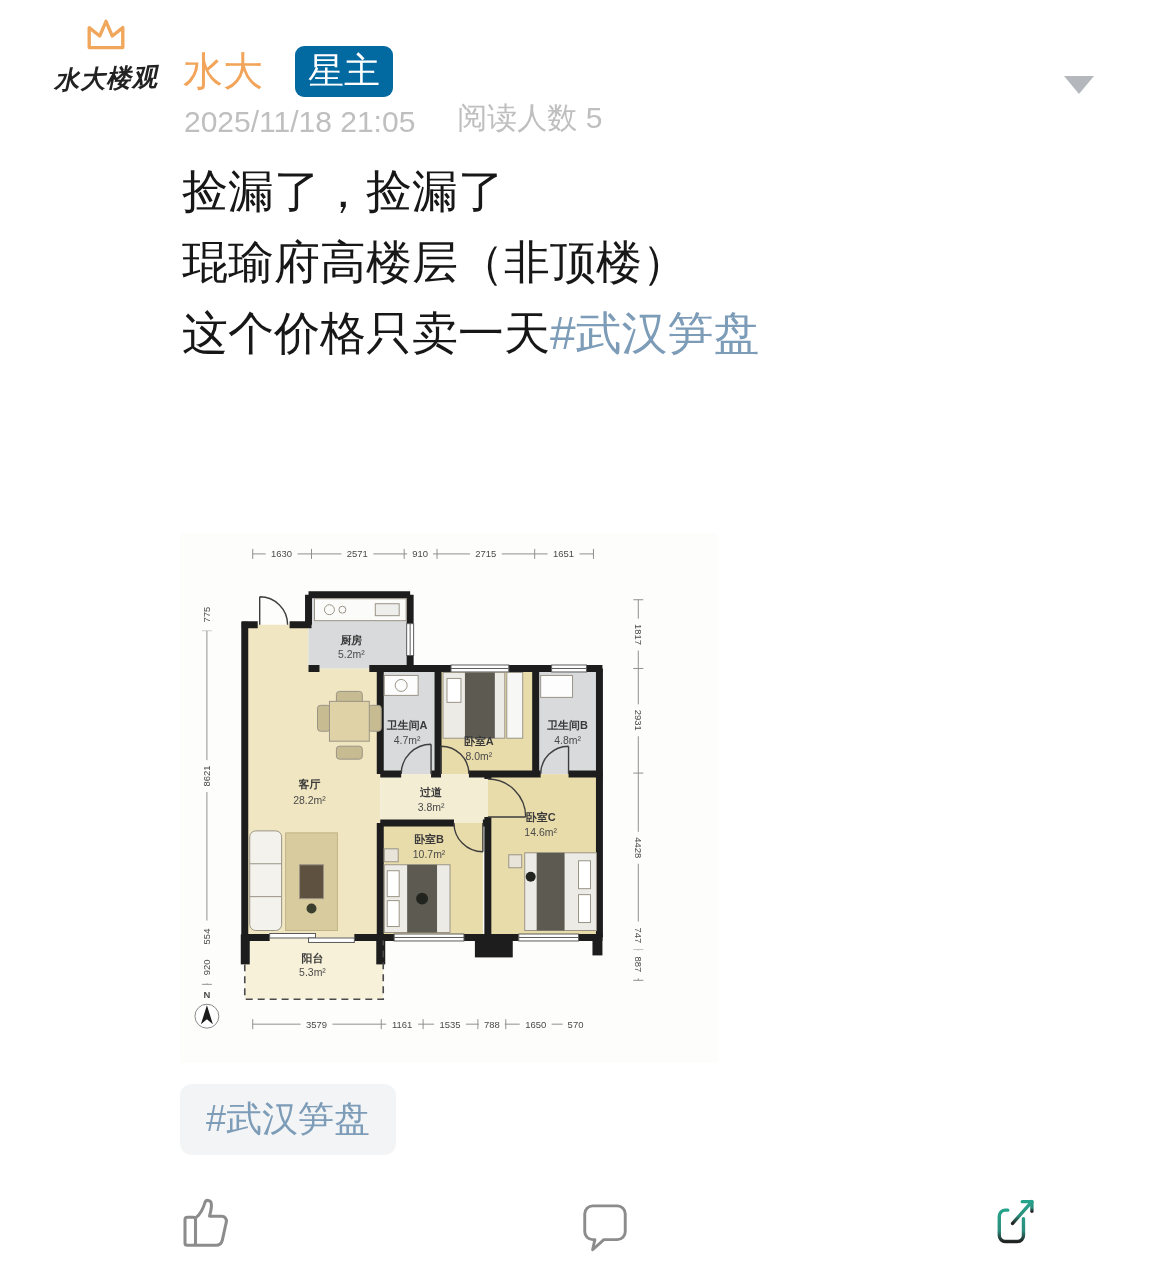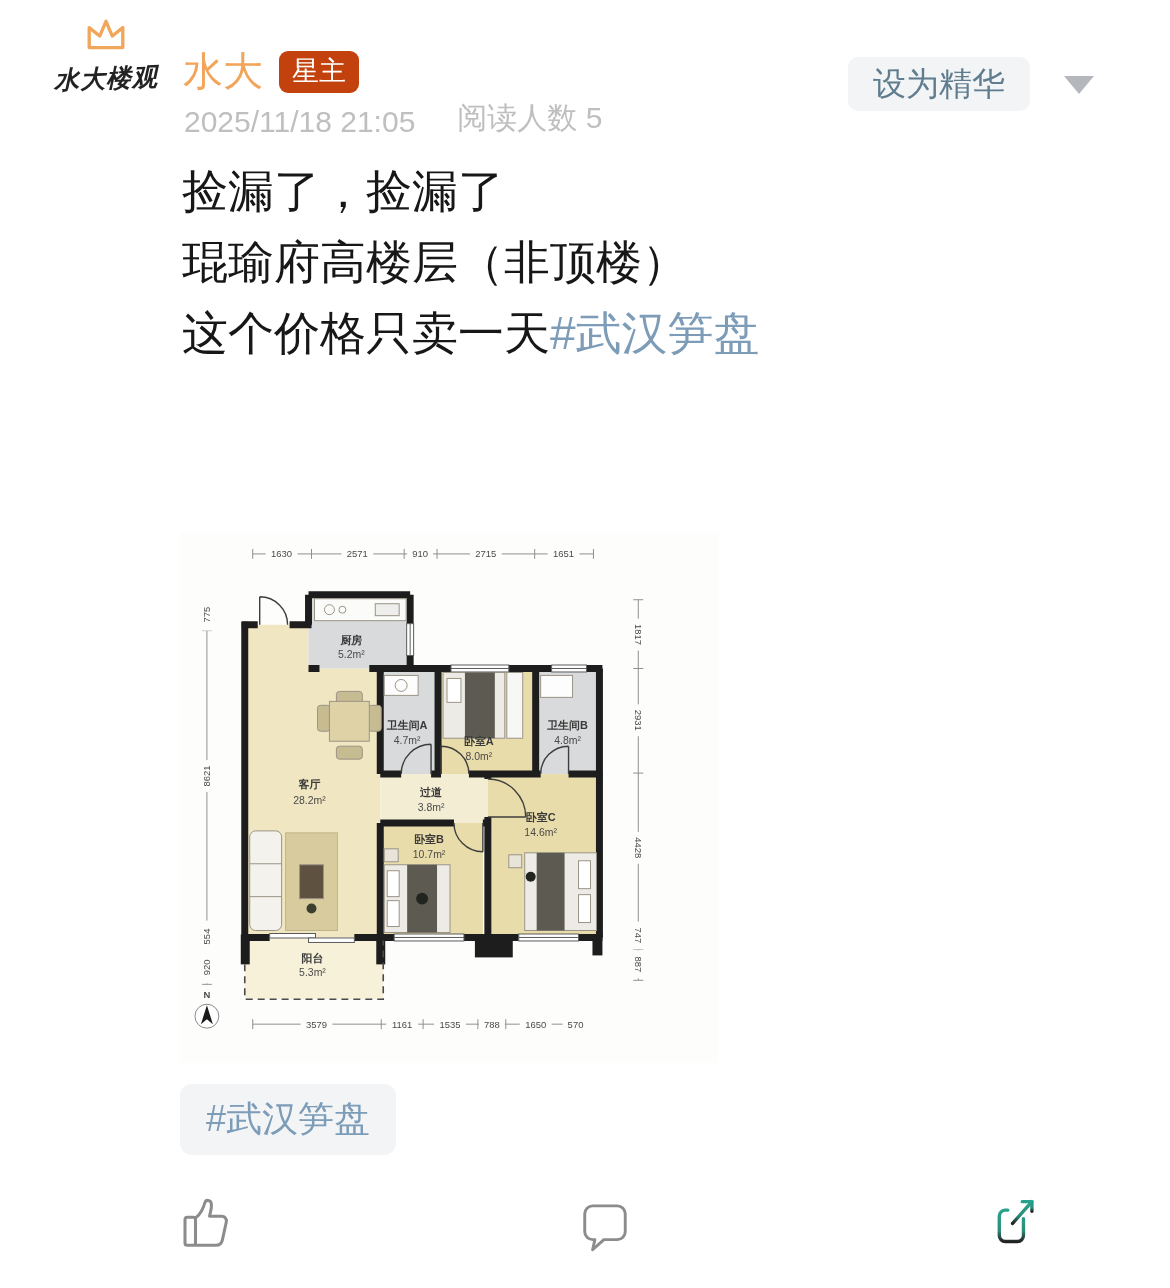"水大" .name-row { gap: 16px -> 32px }
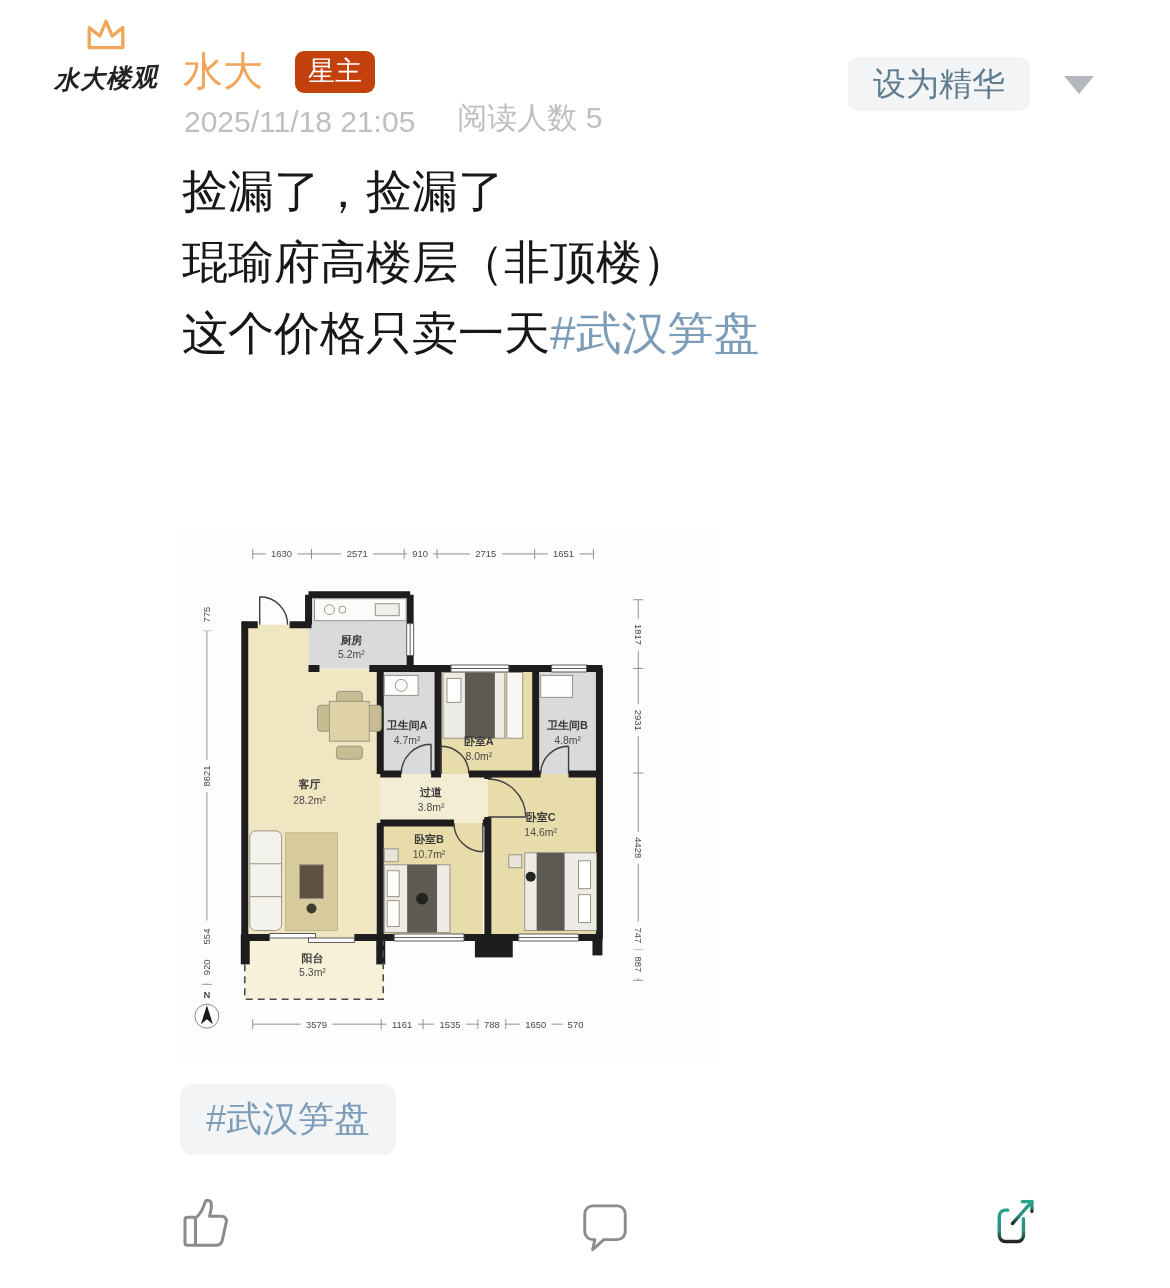"星主" .badge { background: #c2410c -> #0369a1; font-size: 27px -> 36px }
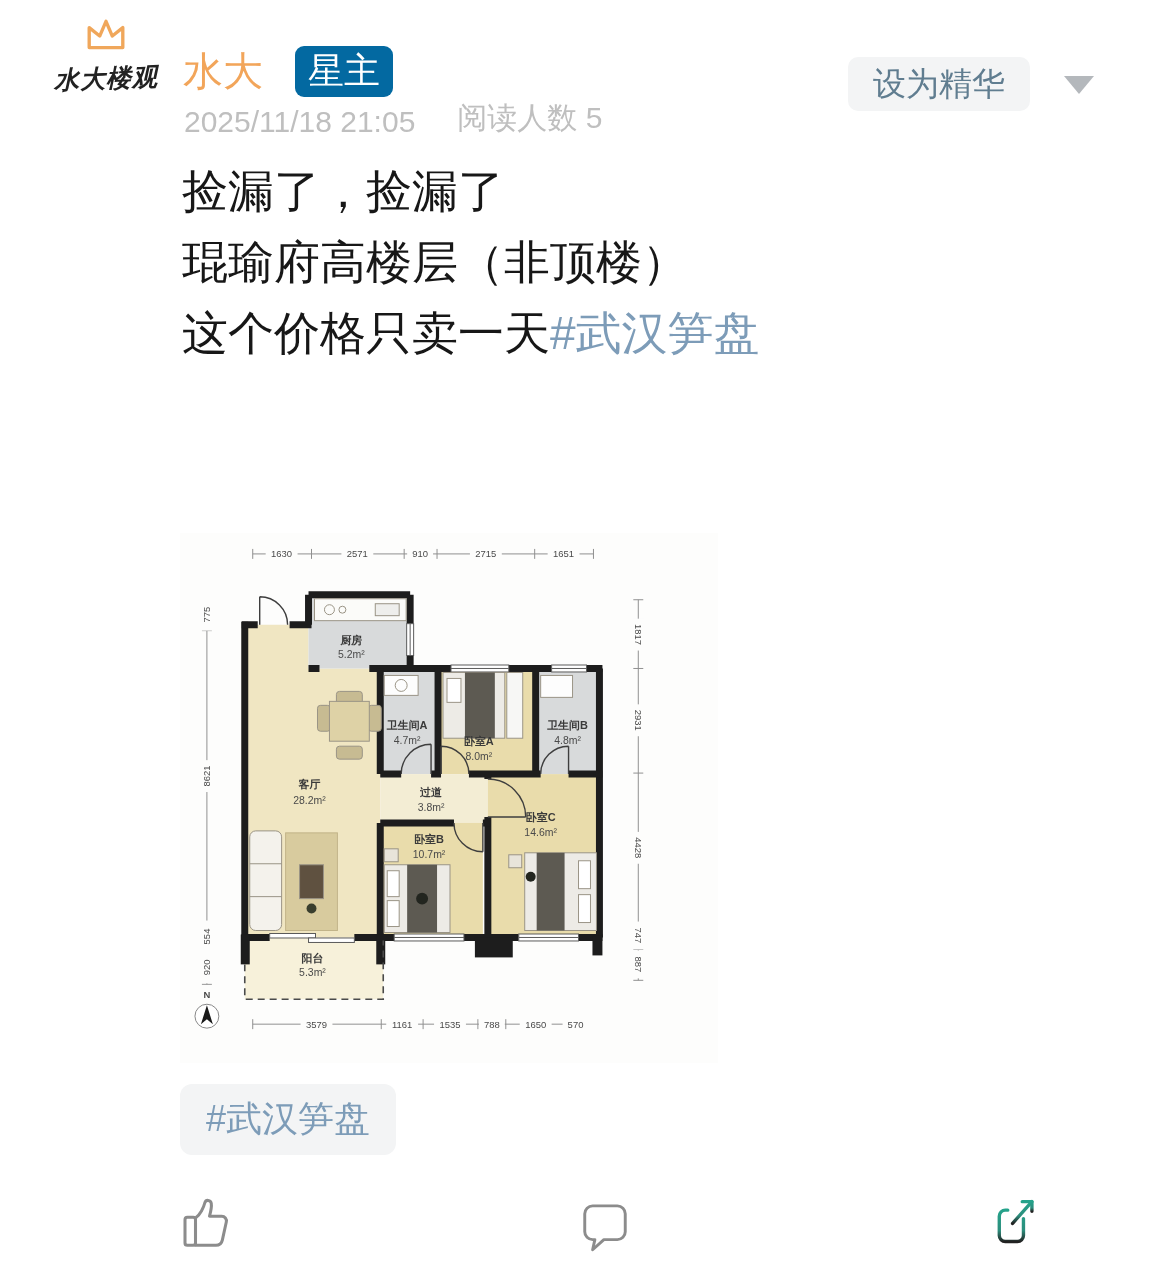"设为精华" button.feature-btn { html: <button>设为精华</button> -> none }
